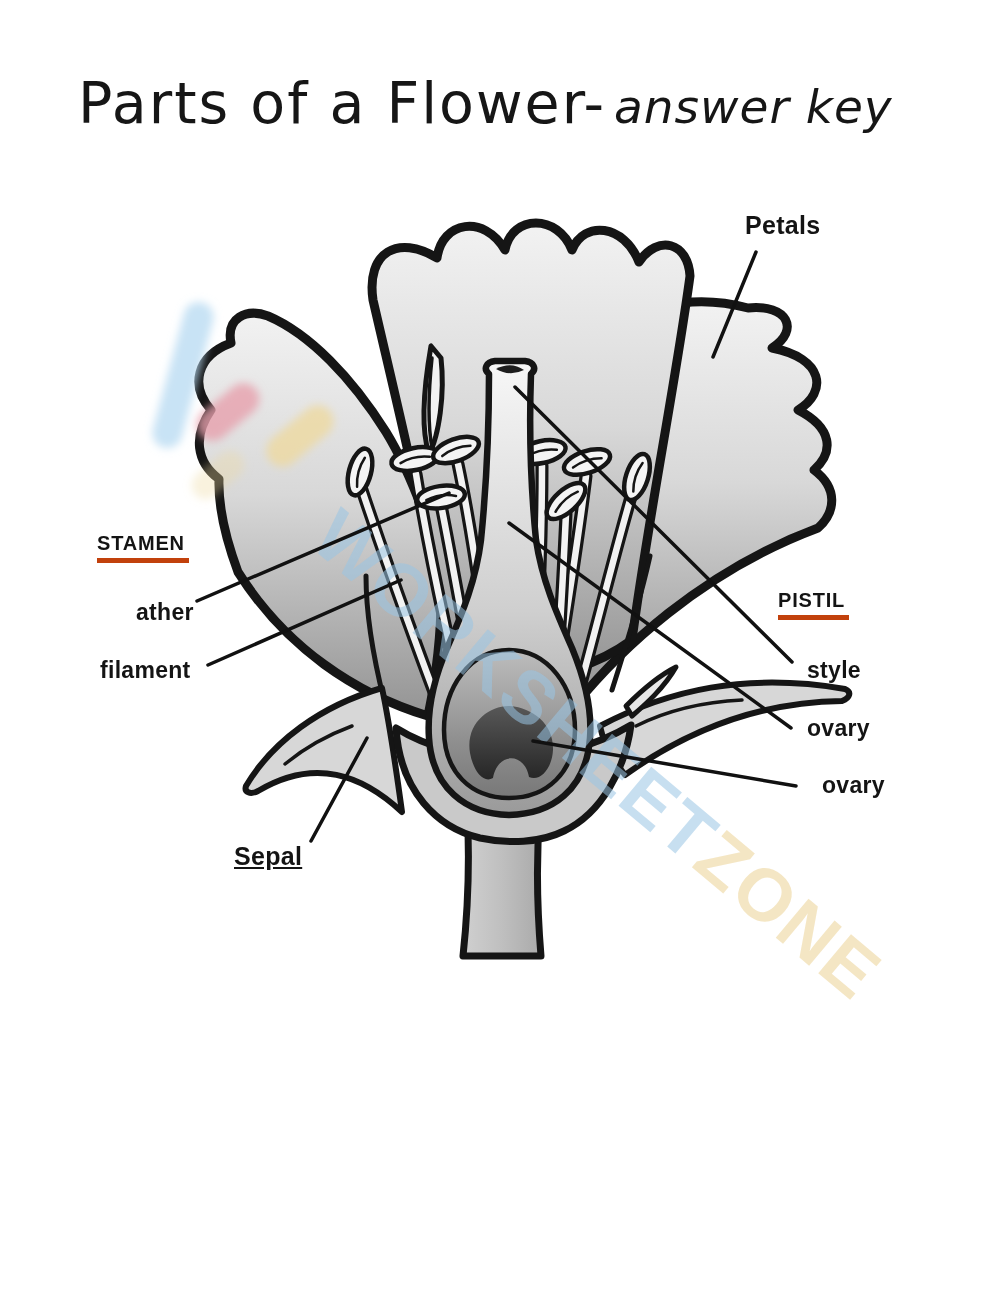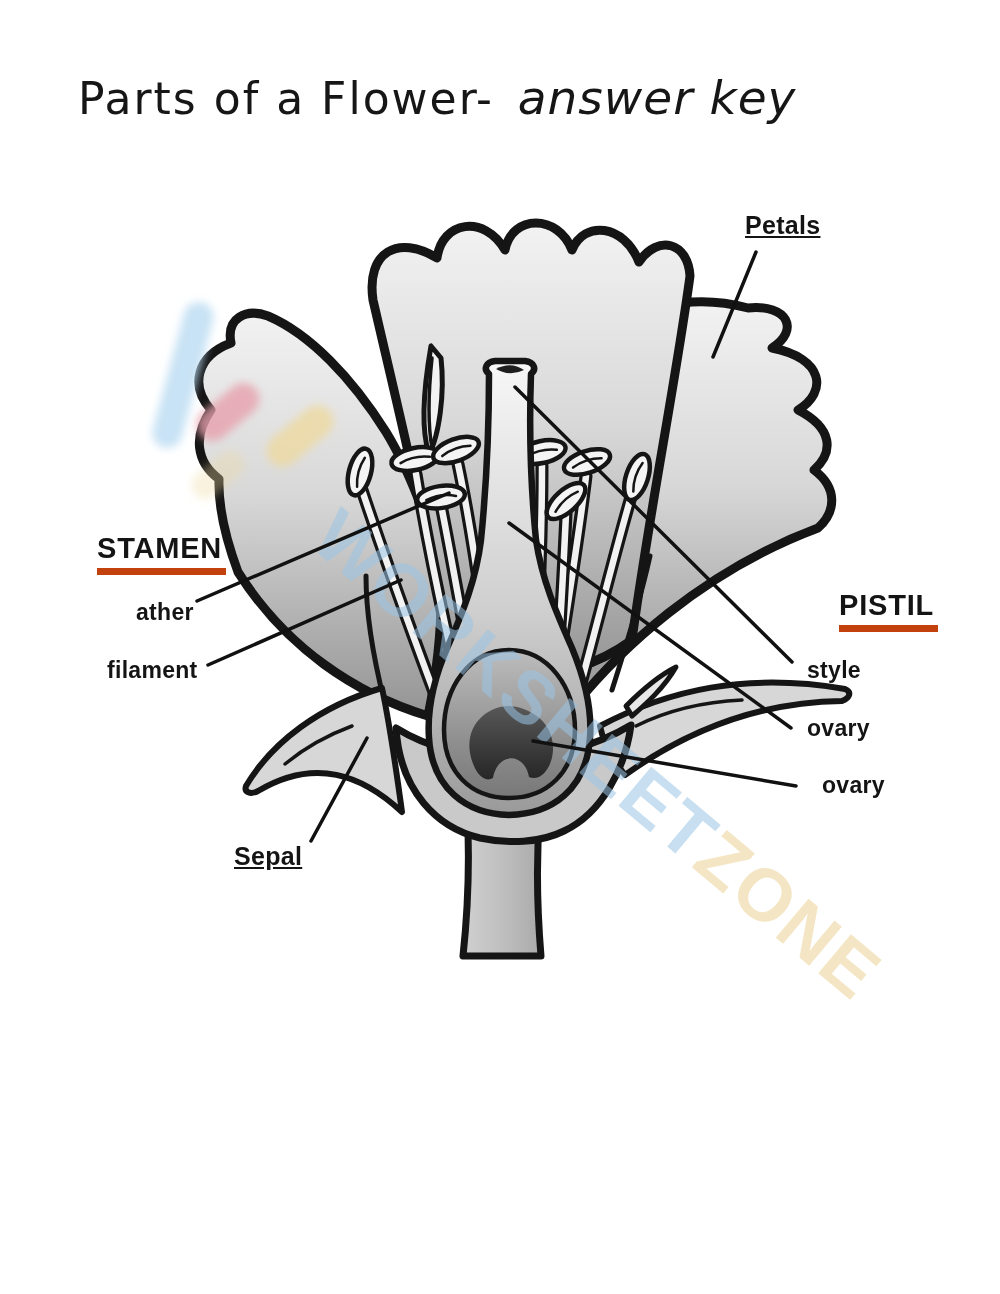"Parts of a Flower-" .title .main { font-size: 44px -> 57px }
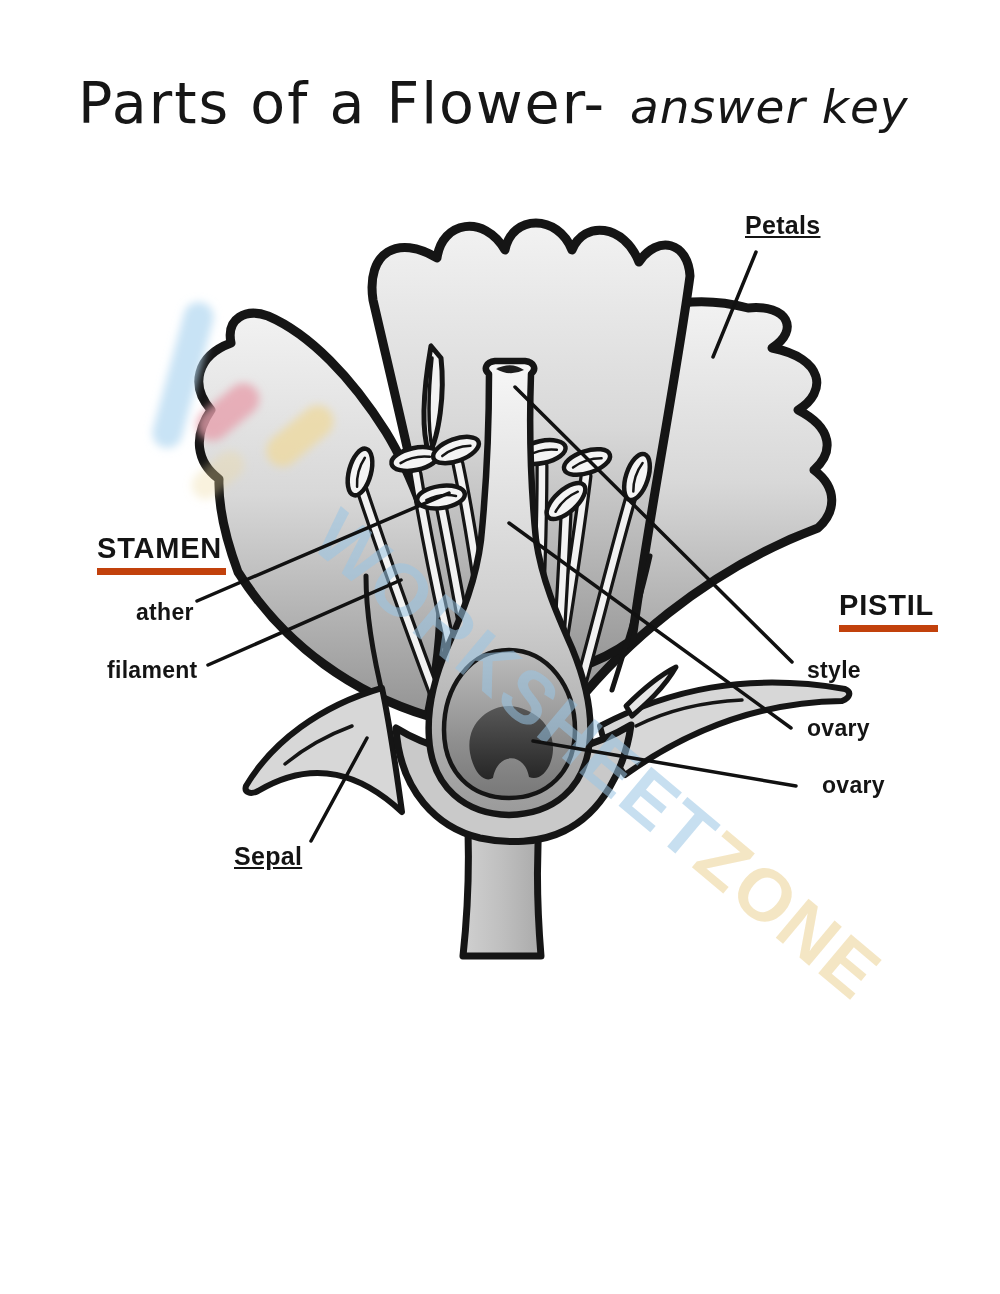"answer key" .title .suffix { margin-left: 24px -> 8px }
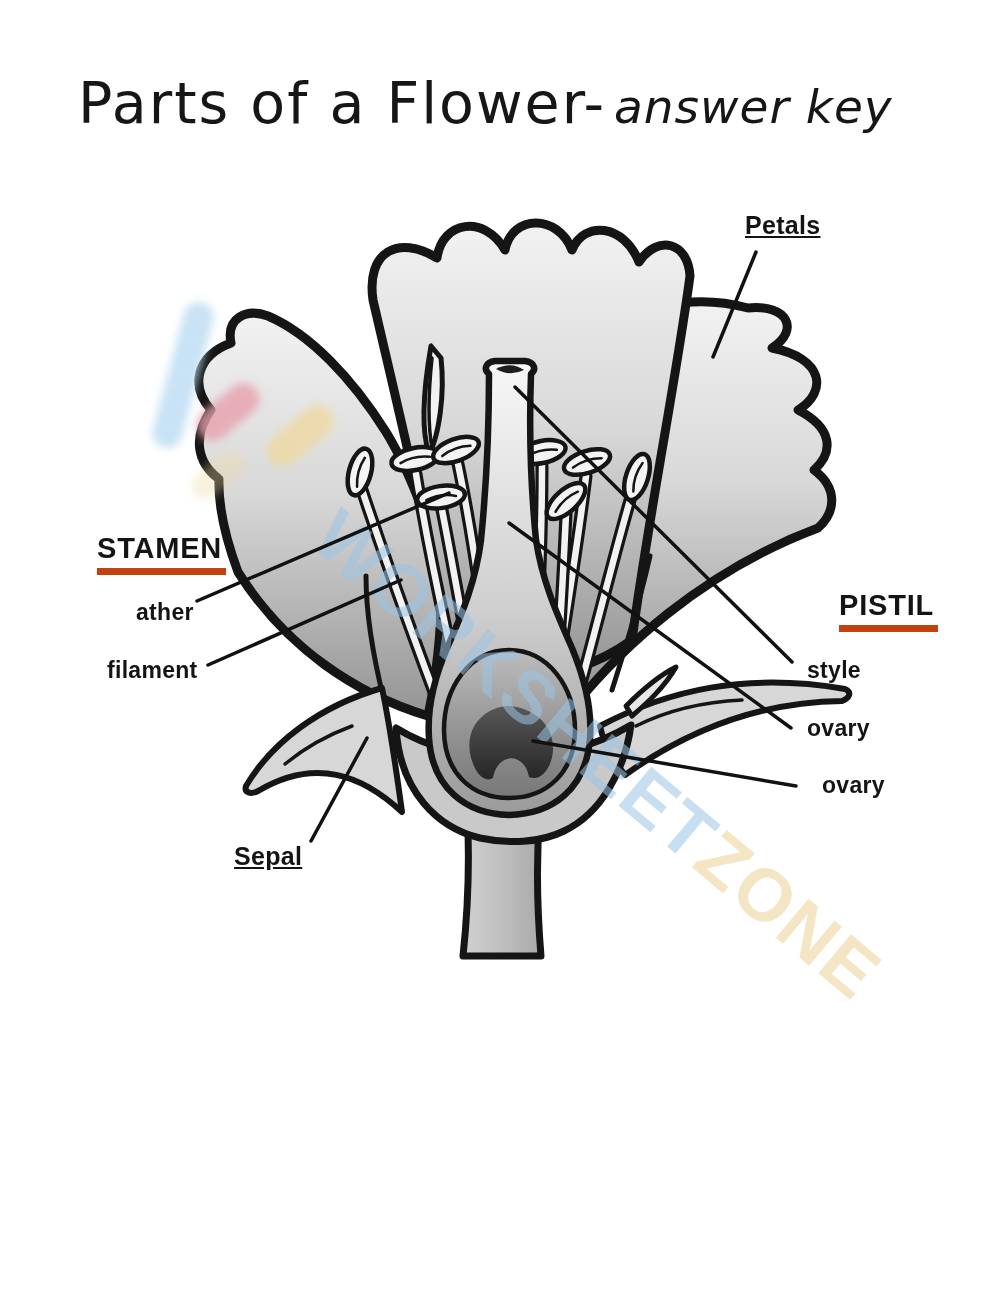"Petals" div.lbl { text-decoration: underline -> none }
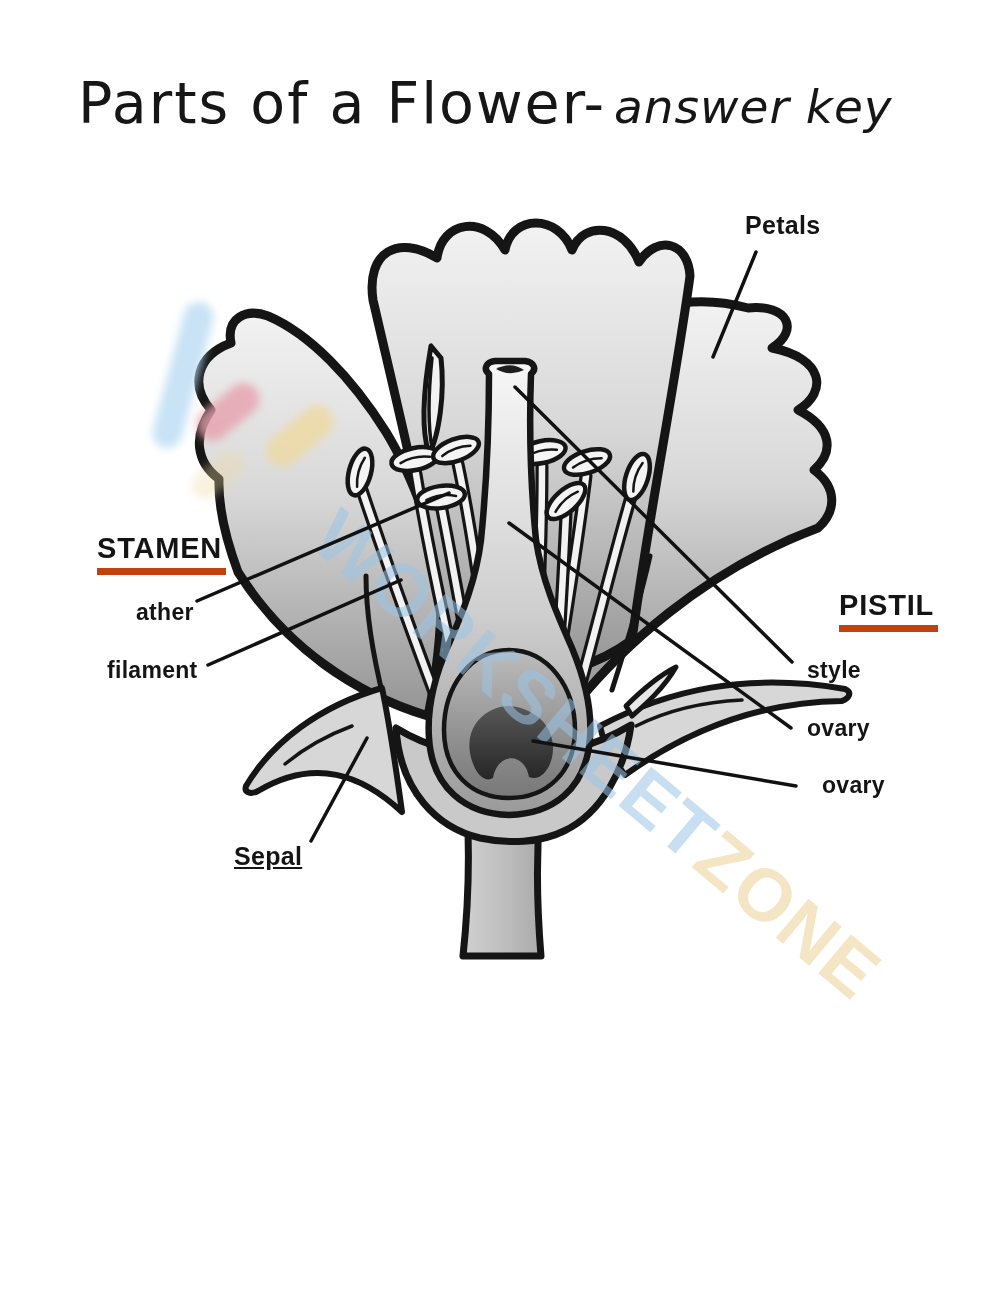"STAMEN" .hdr { border-bottom: 7px solid #c2410c -> 5px solid #c2410c; font-size: 29px -> 20px }
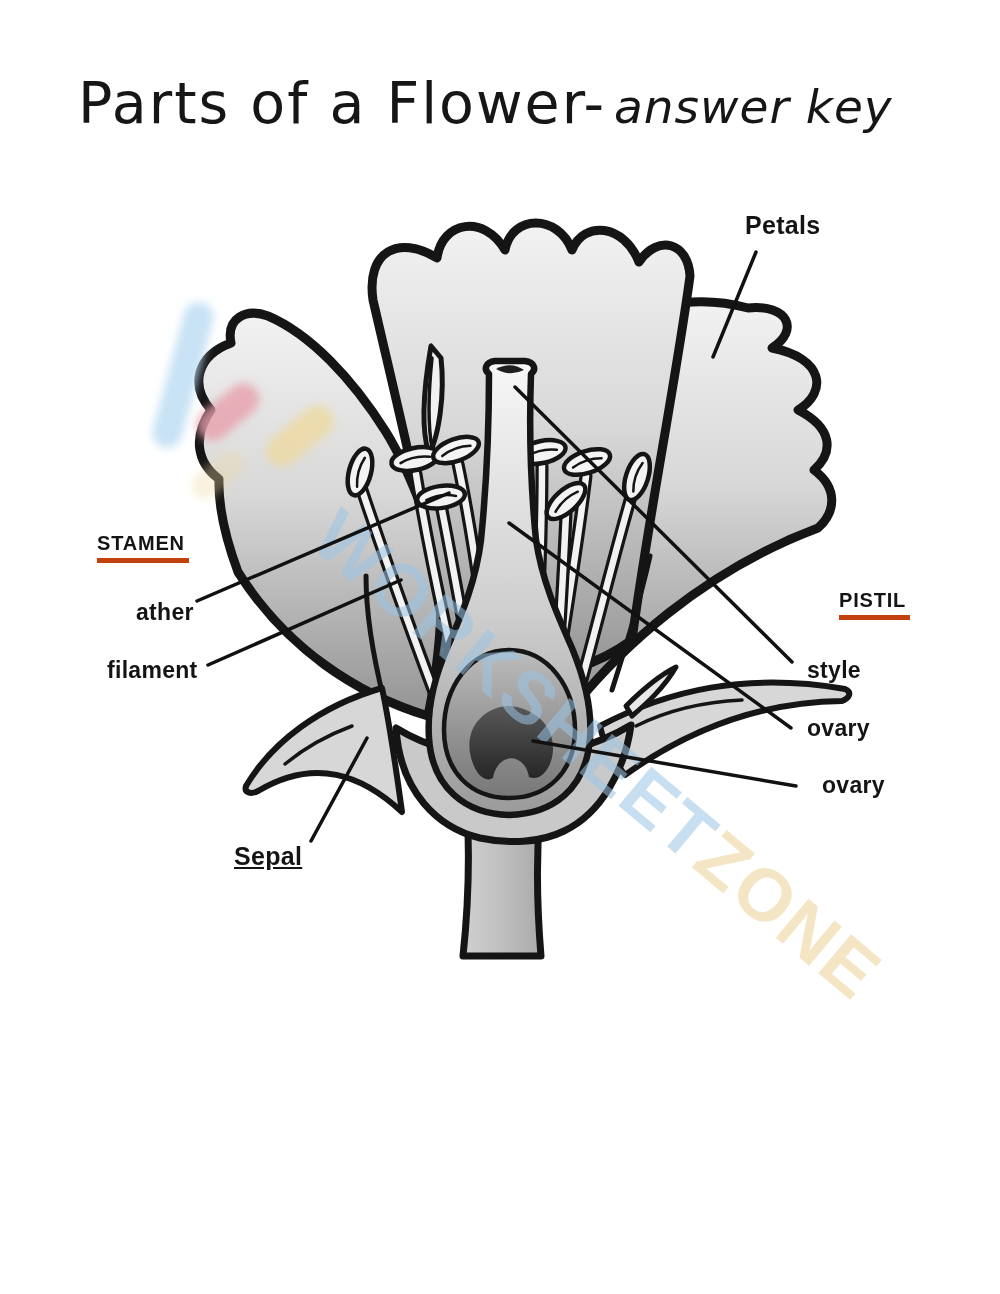"PISTIL" div.lbl { left: 839px -> 778px }
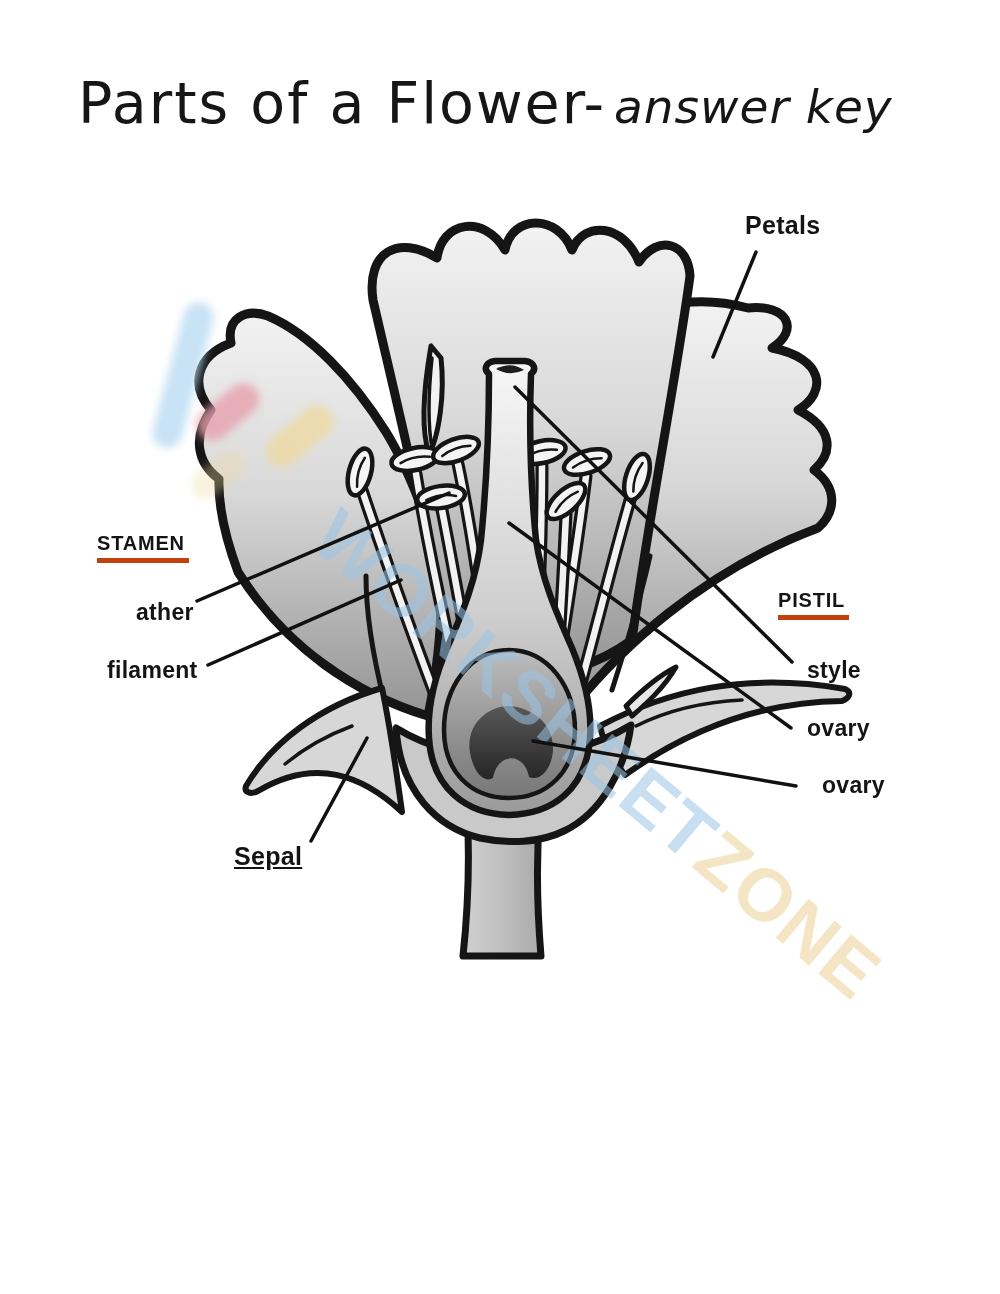"filament" div.lbl { left: 107px -> 100px }
